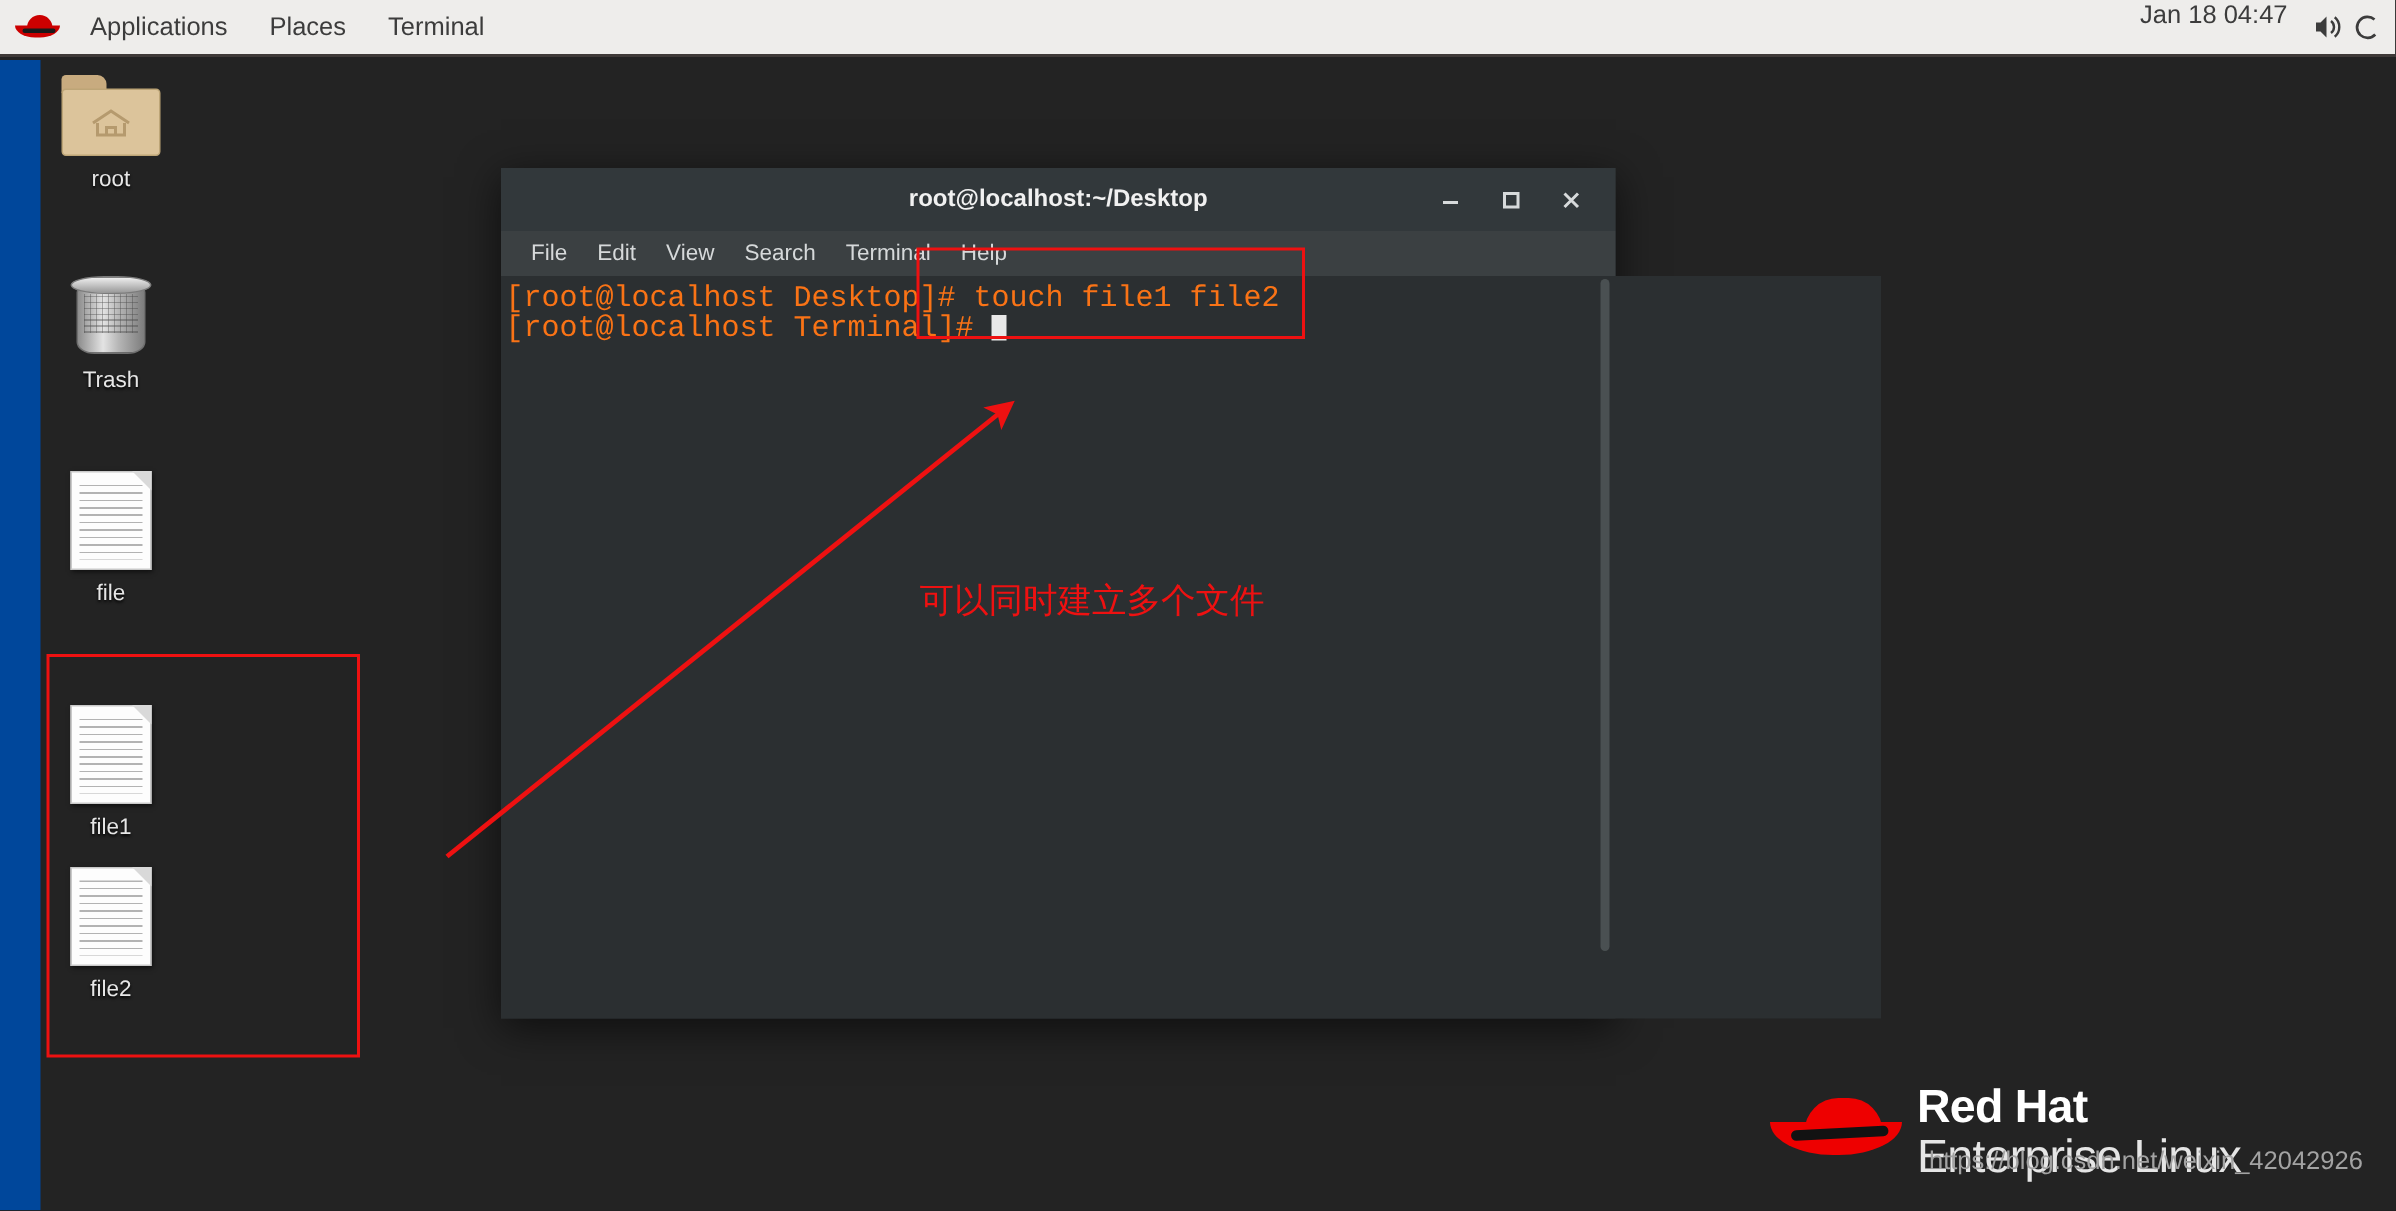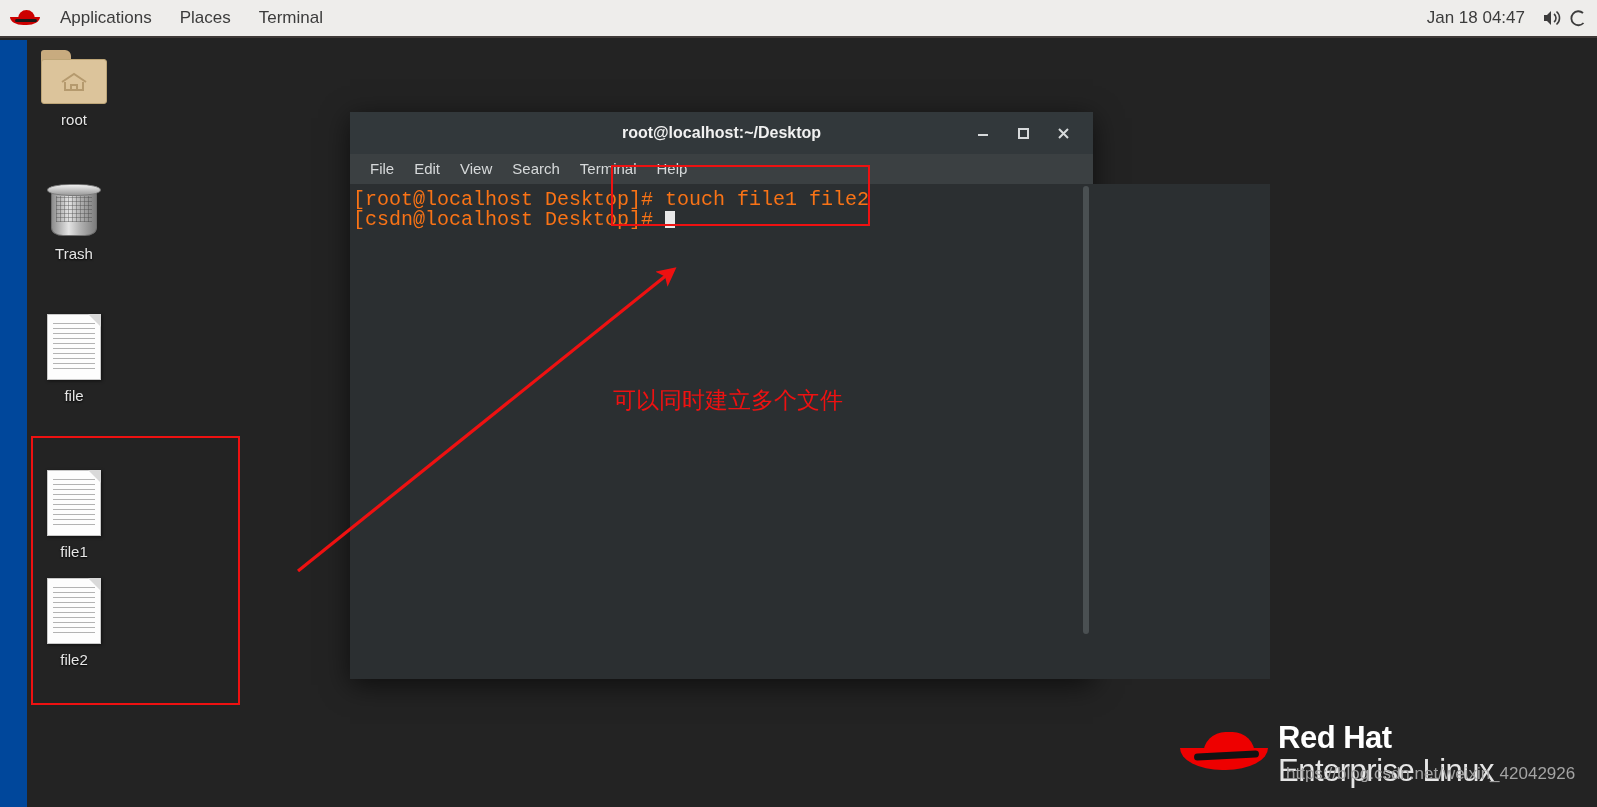"Jan 18 04:47" .panel-right { align-items: center -> none }
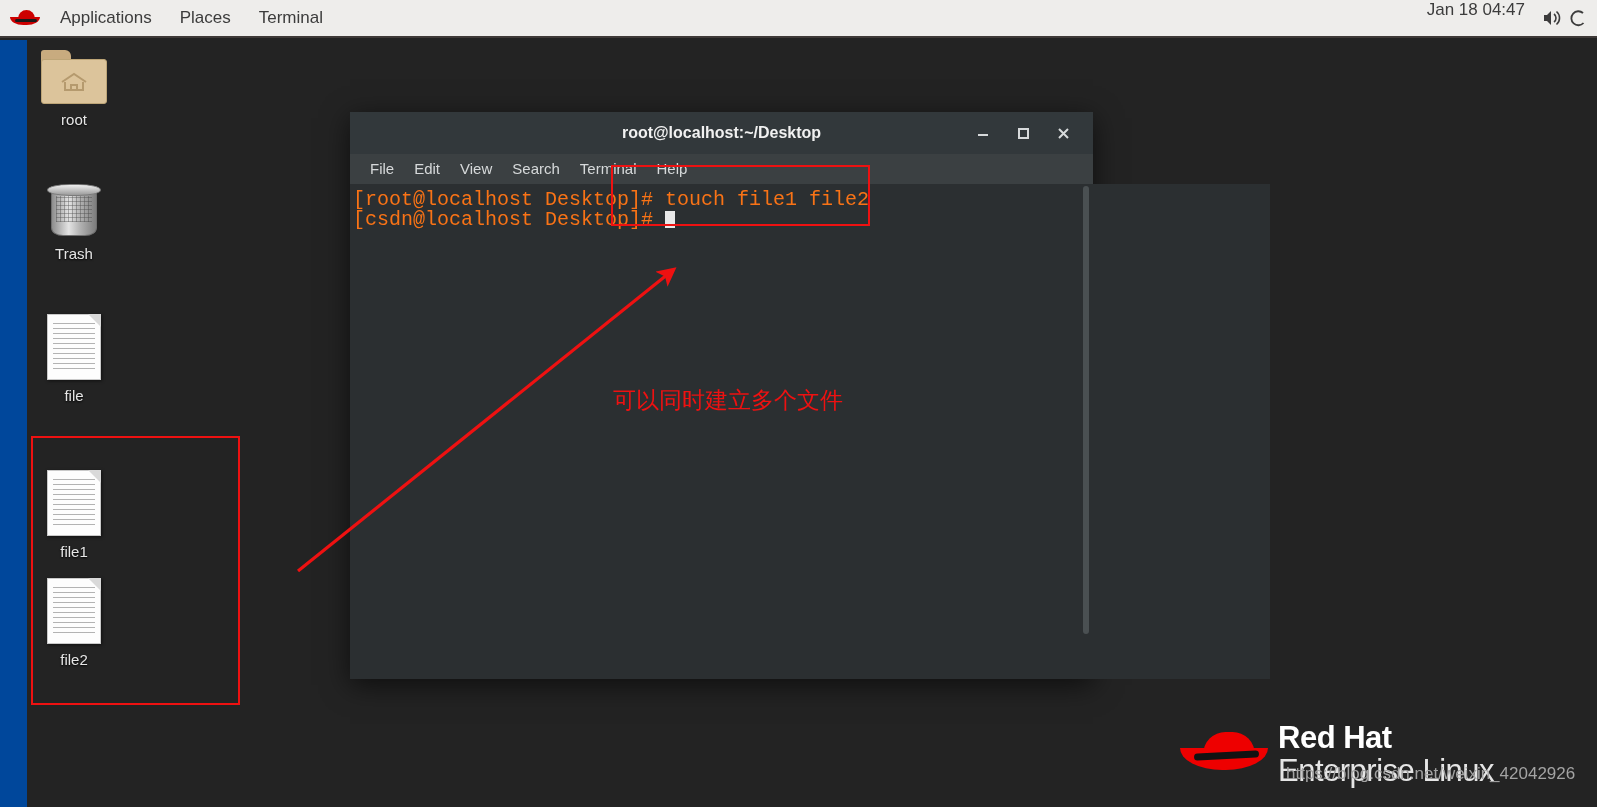"root@localhost:~/Desktop" #terminal-window { left: 350px -> 334px }
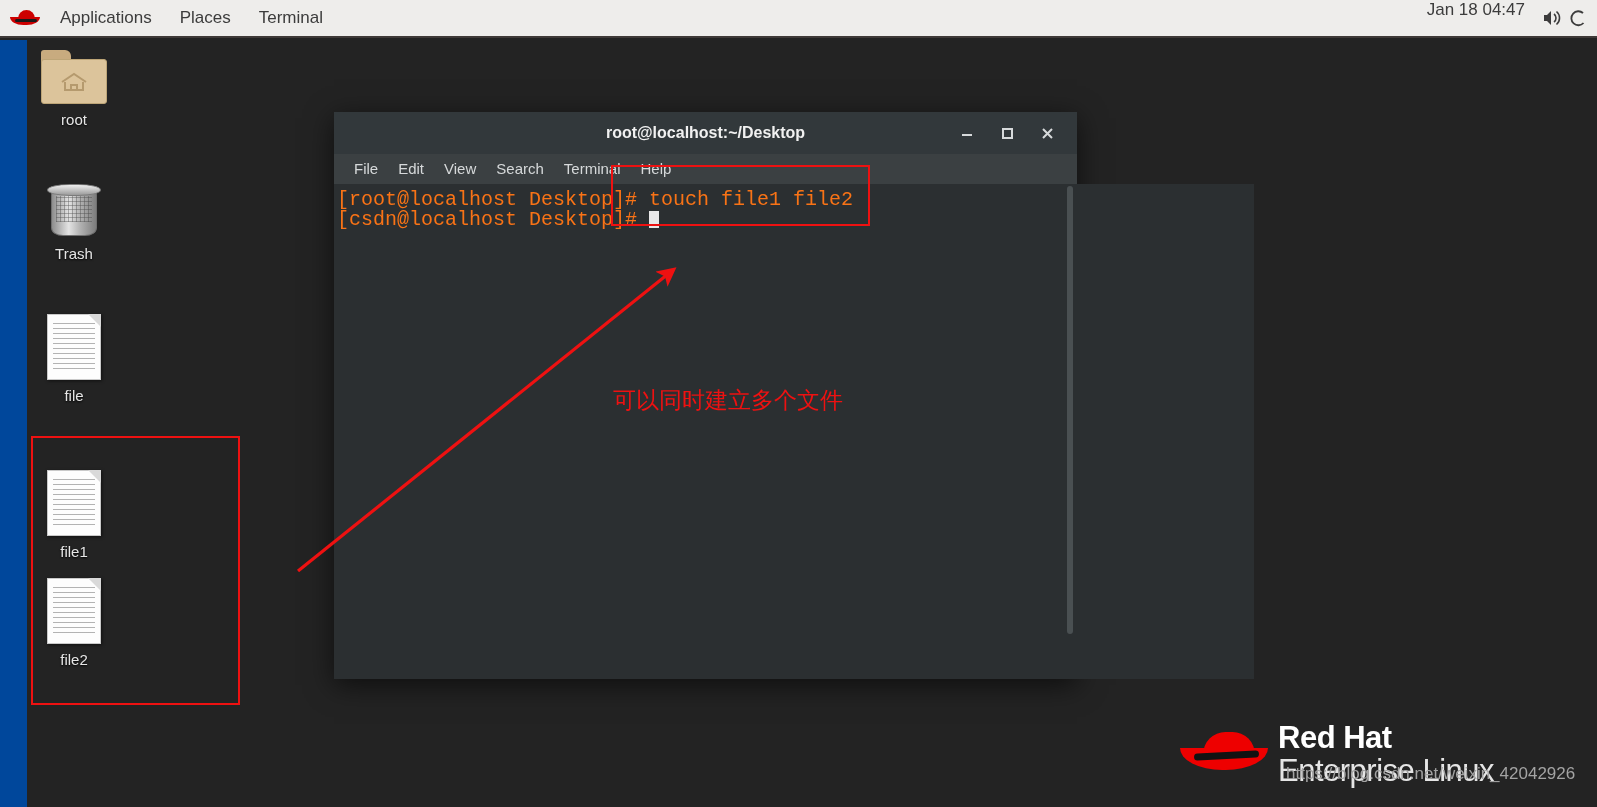"[csdn@localhost Desktop]#" span { text: csdn@localhost Desktop -> root@localhost Terminal }
